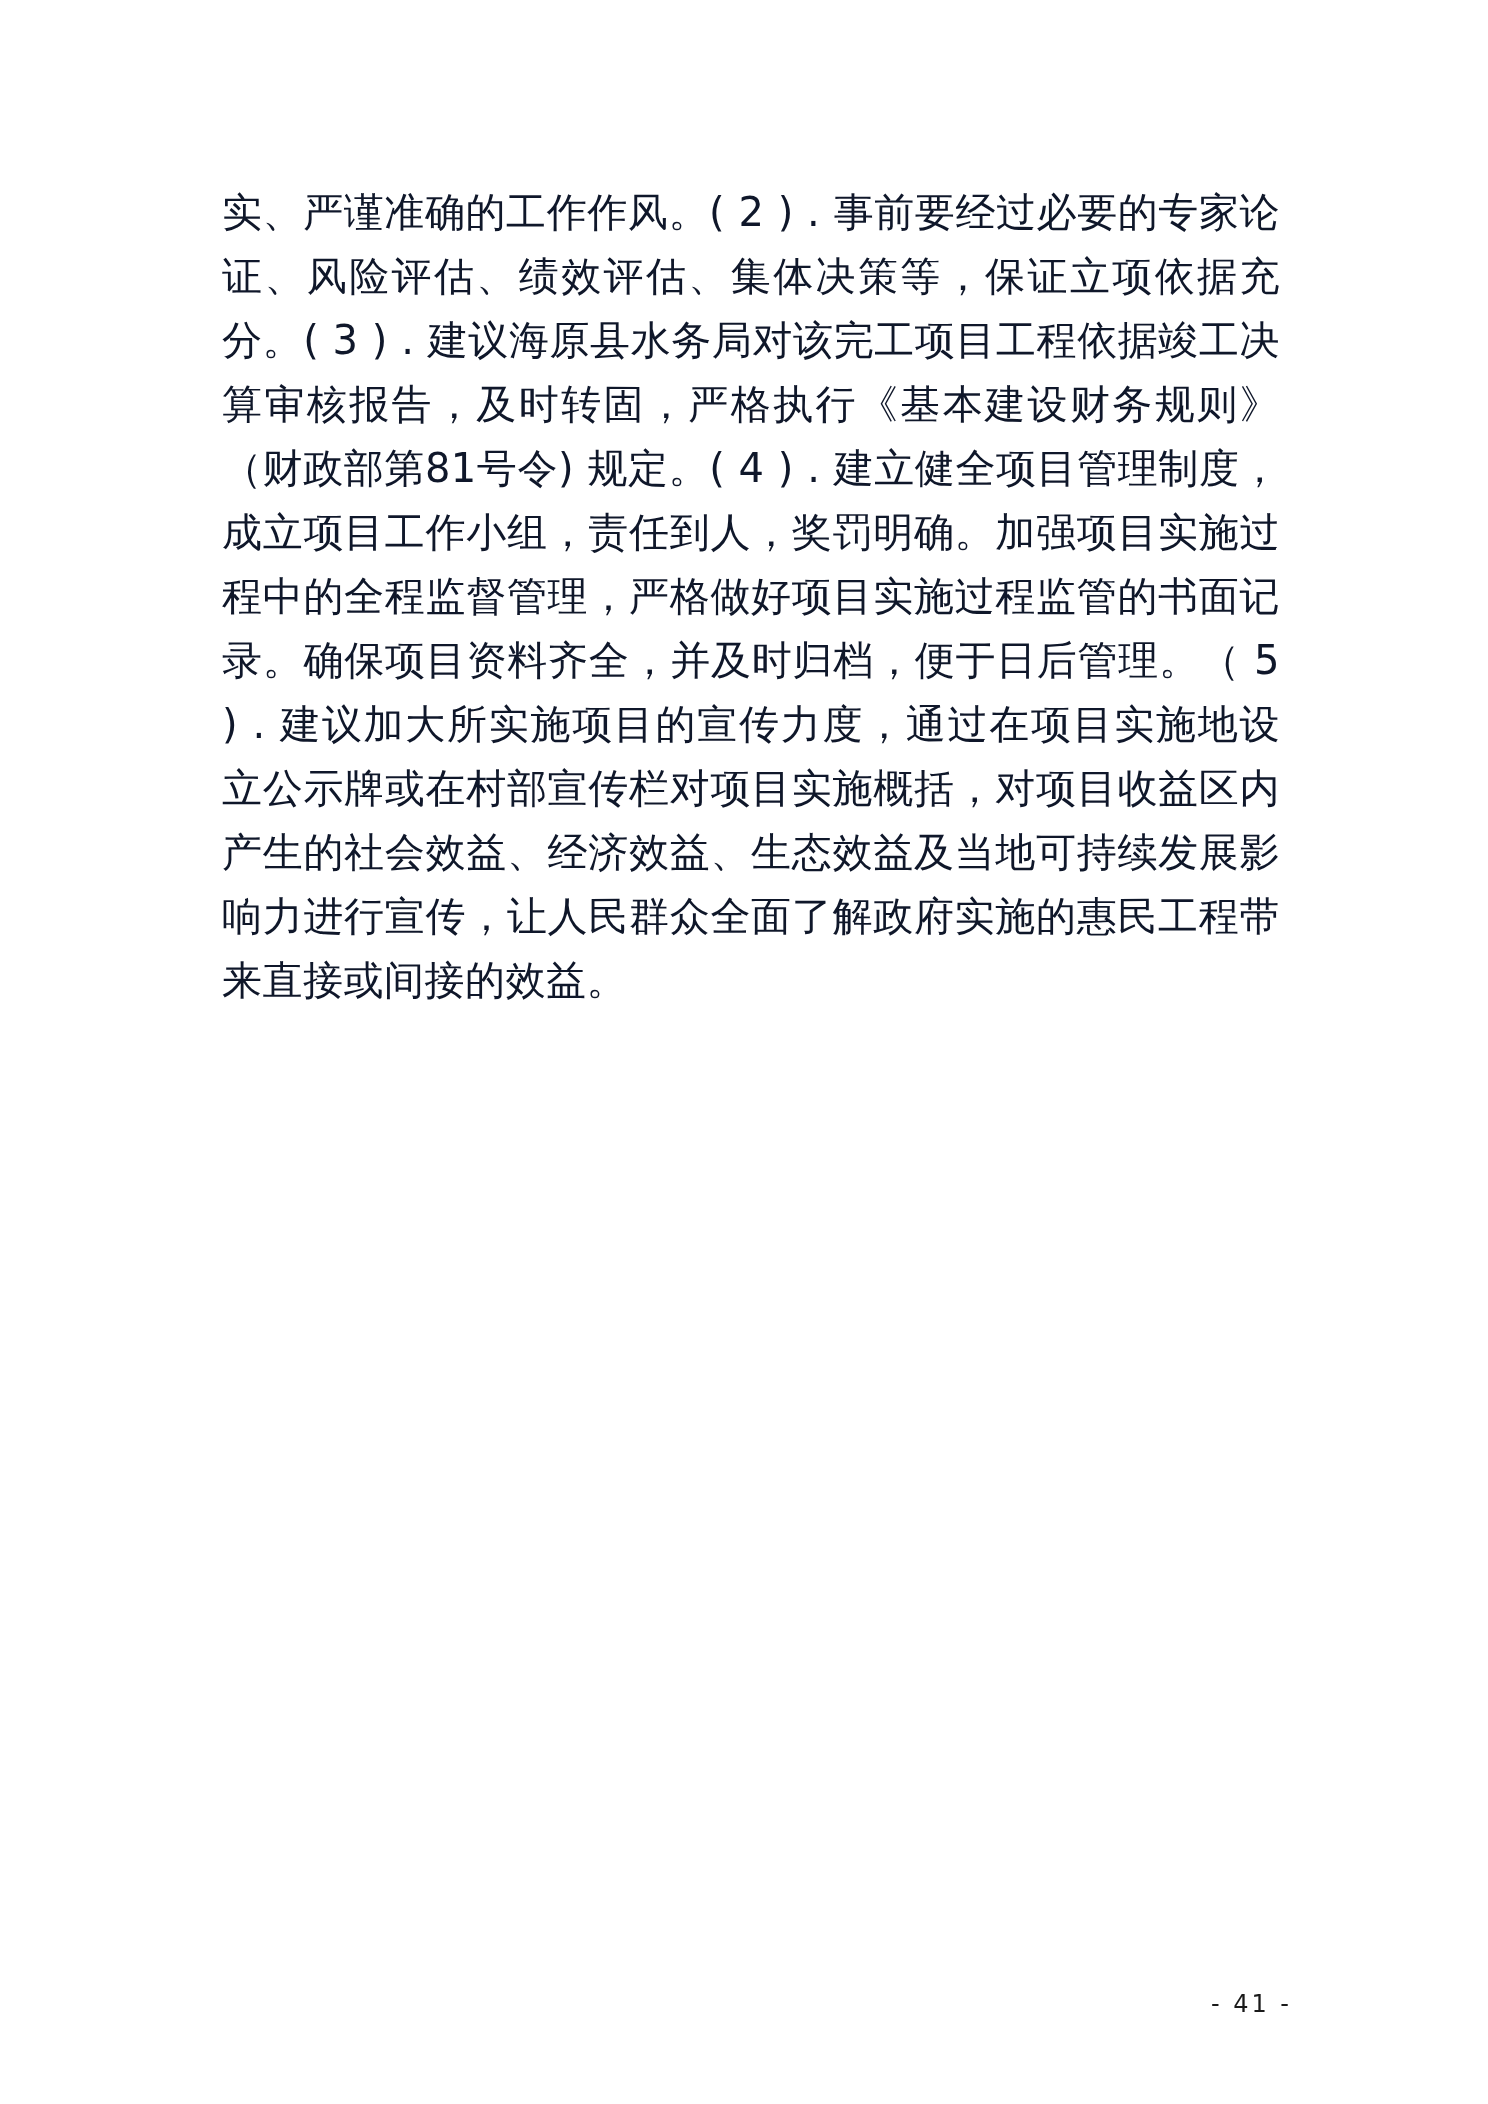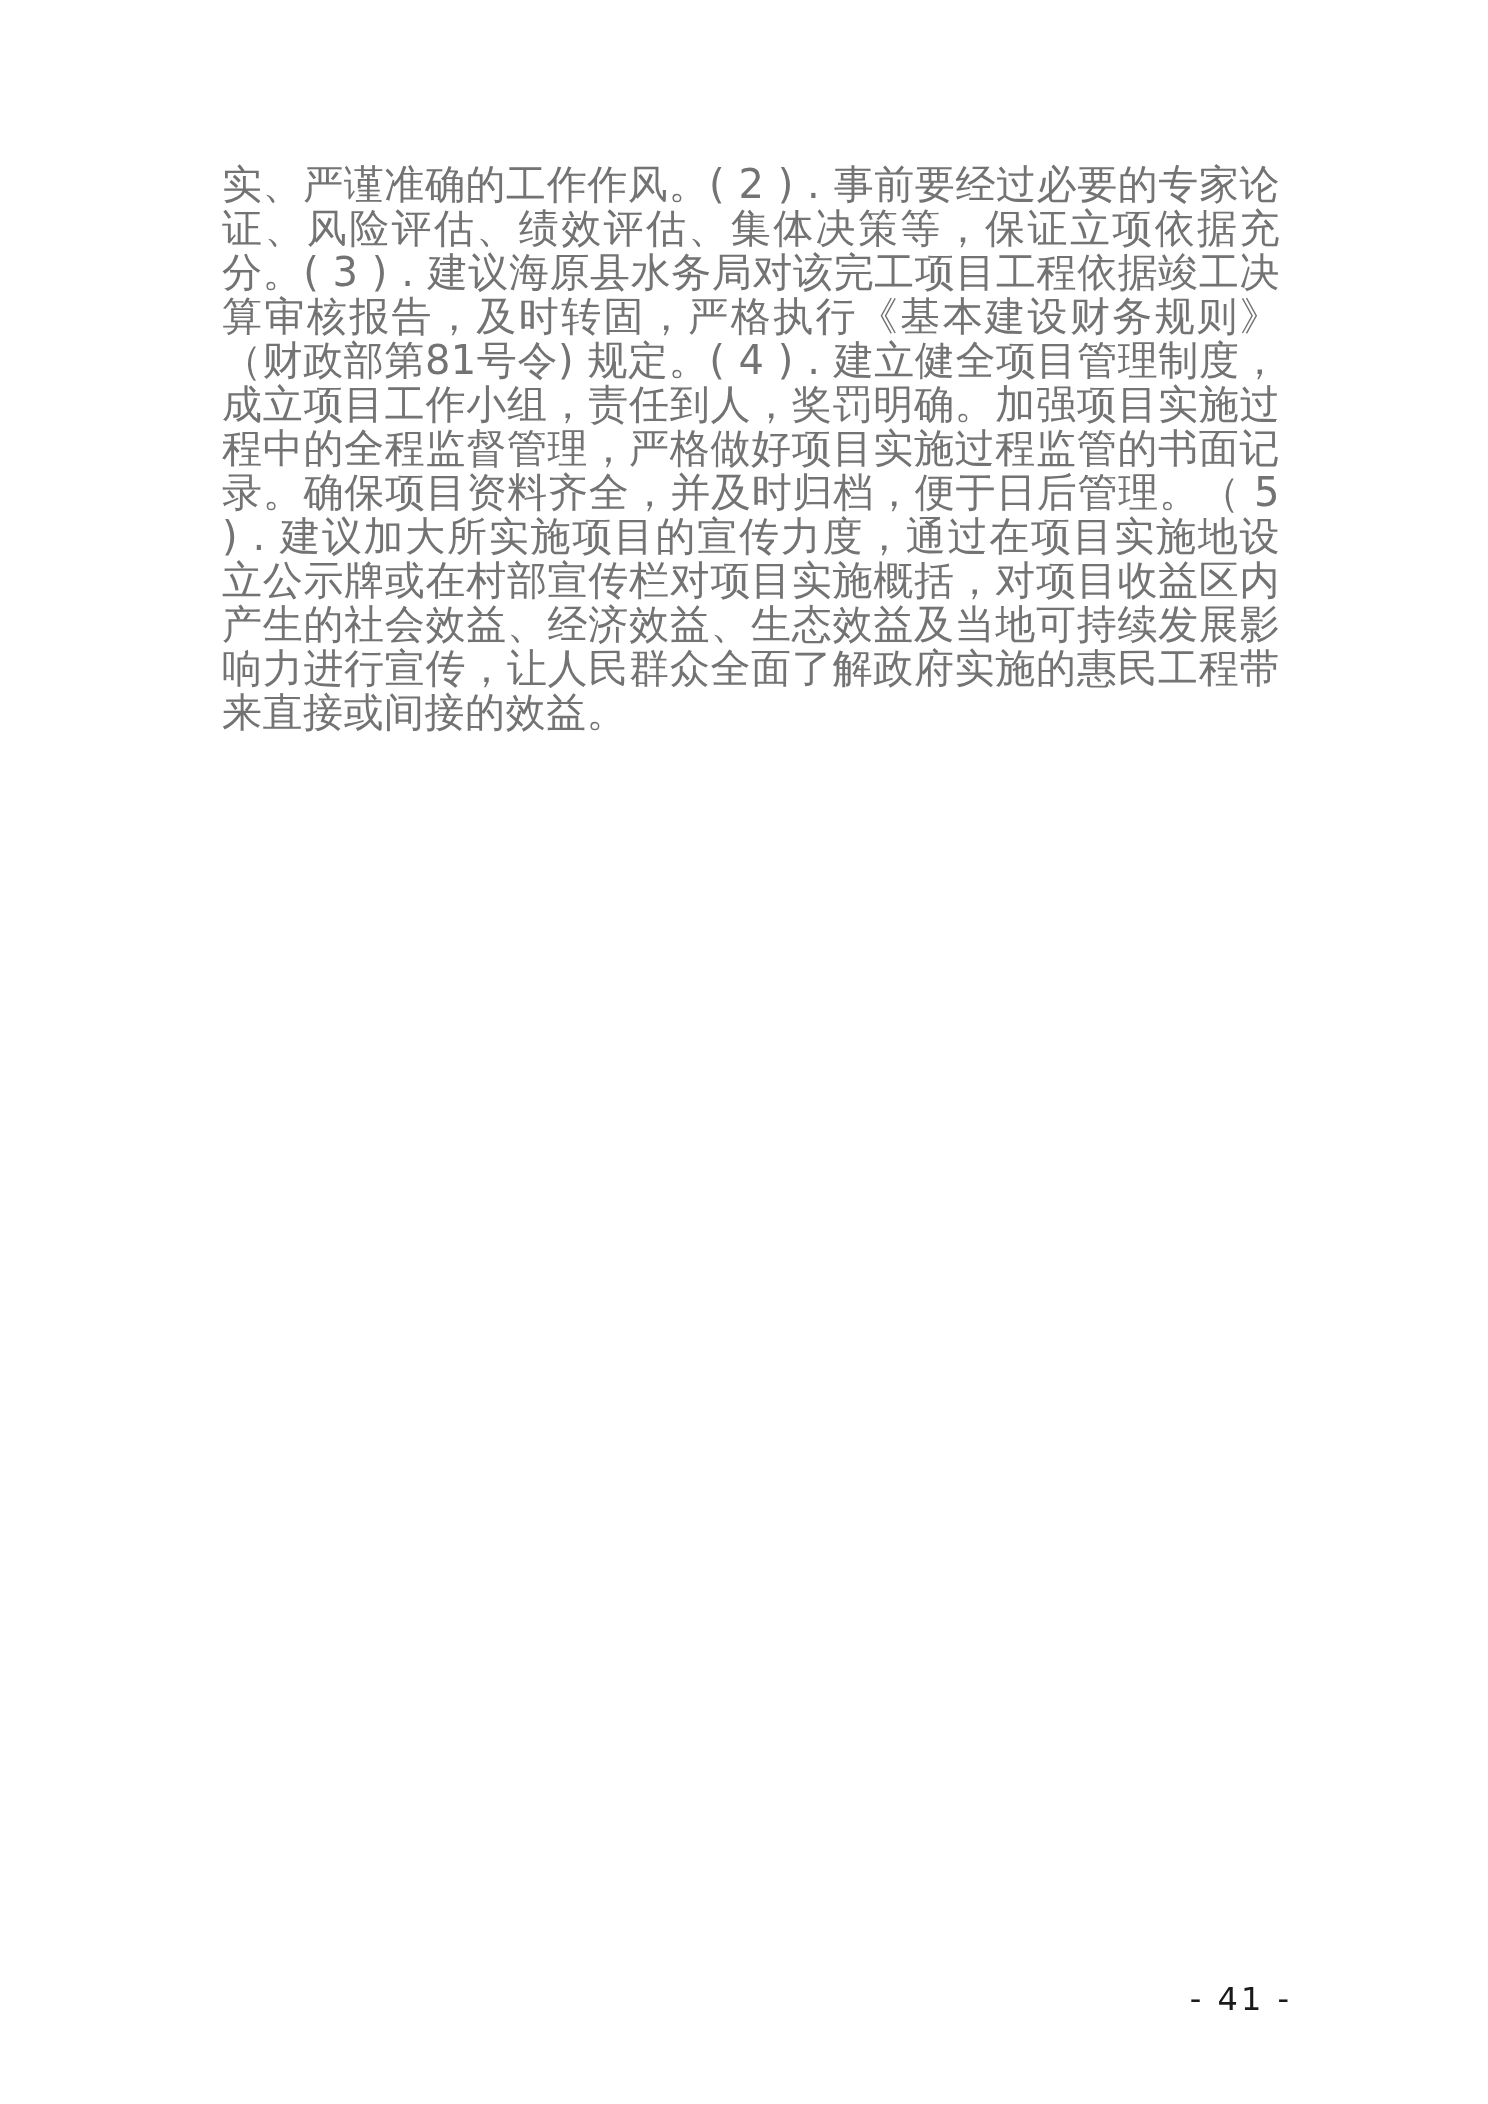"实、严谨准确的工作作风。( 2 ) ." .body-text { color: #737373 -> #0f172a; line-height: 44px -> 64px; top: 162px -> 180px }
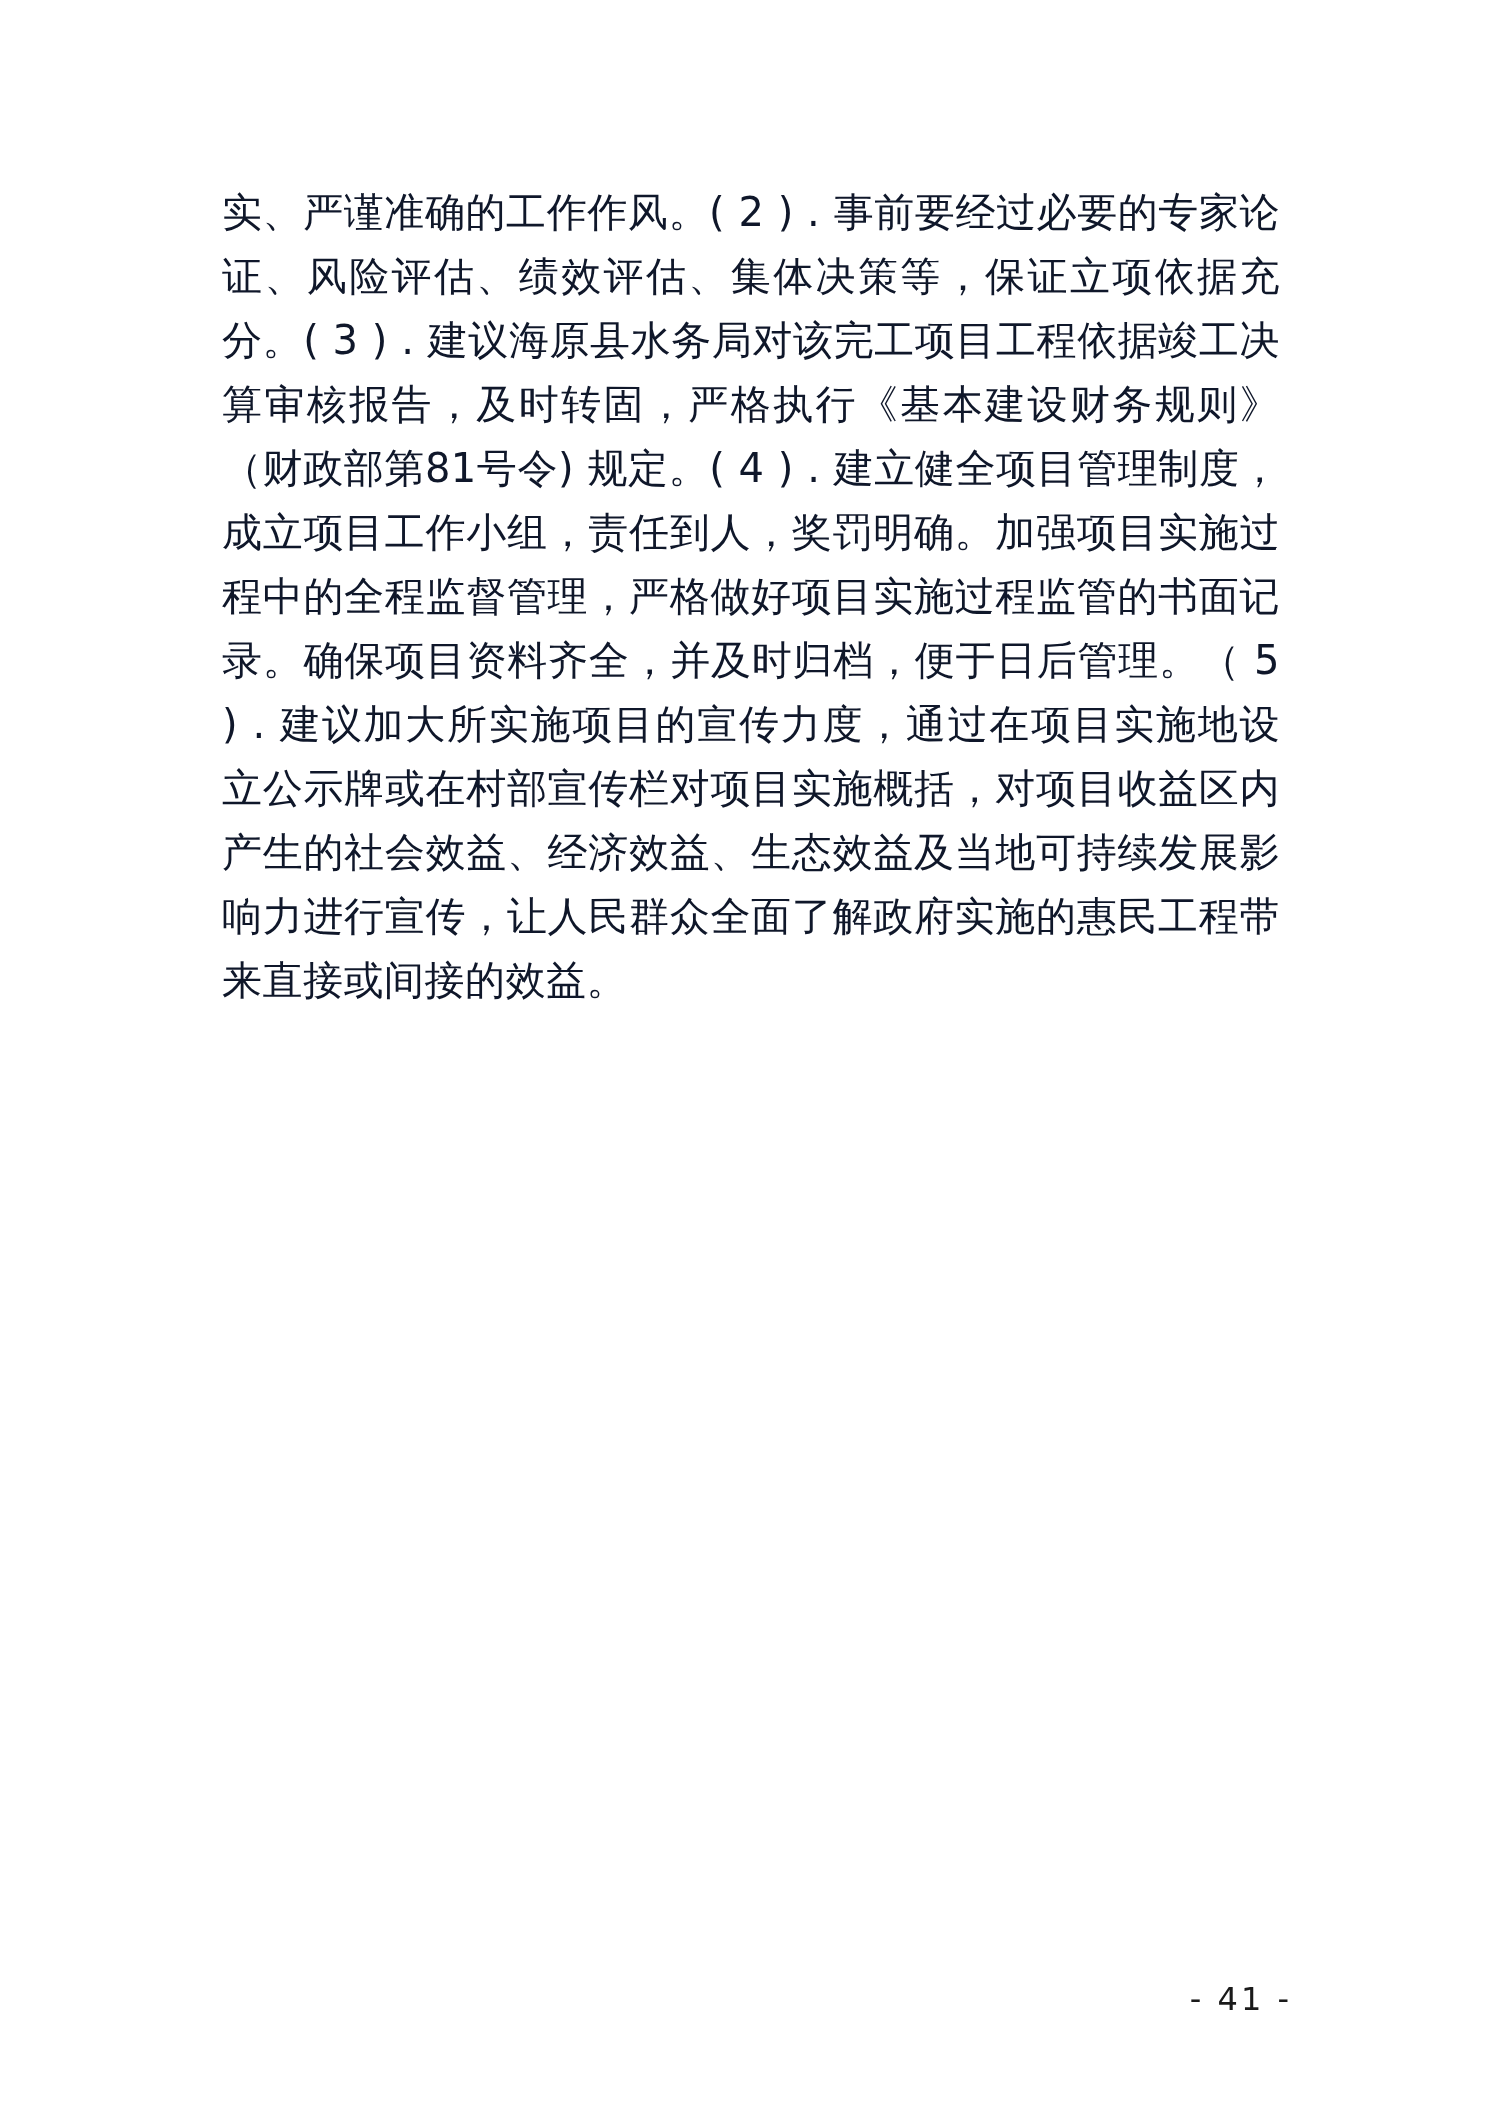"- 41 -" .page-number { font-size: 32px -> 24px }
